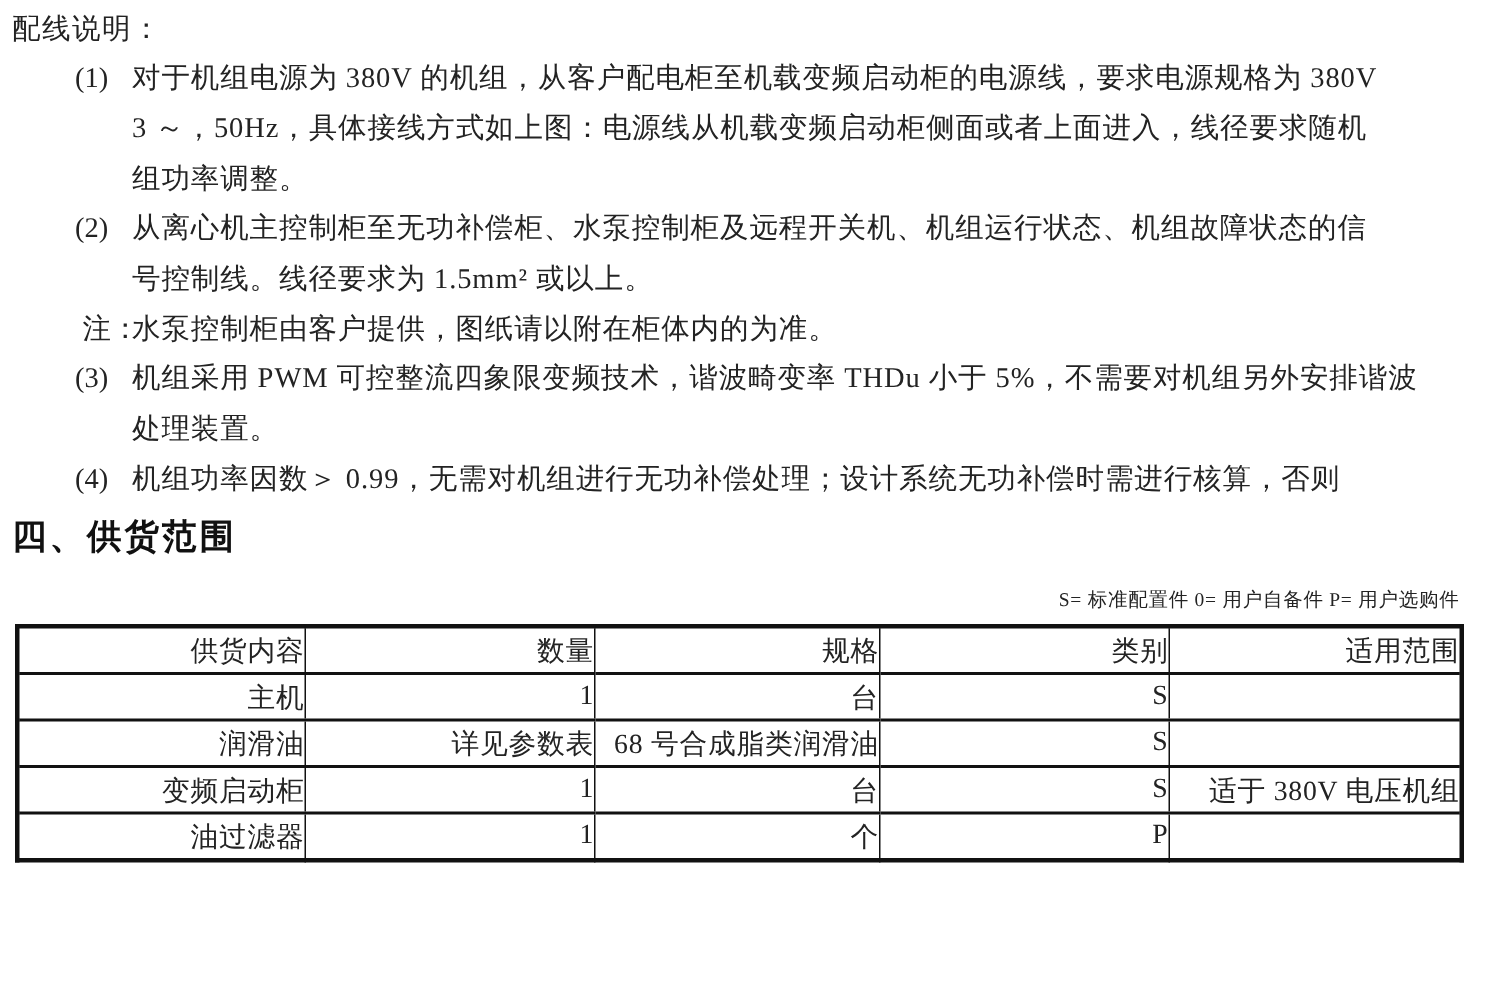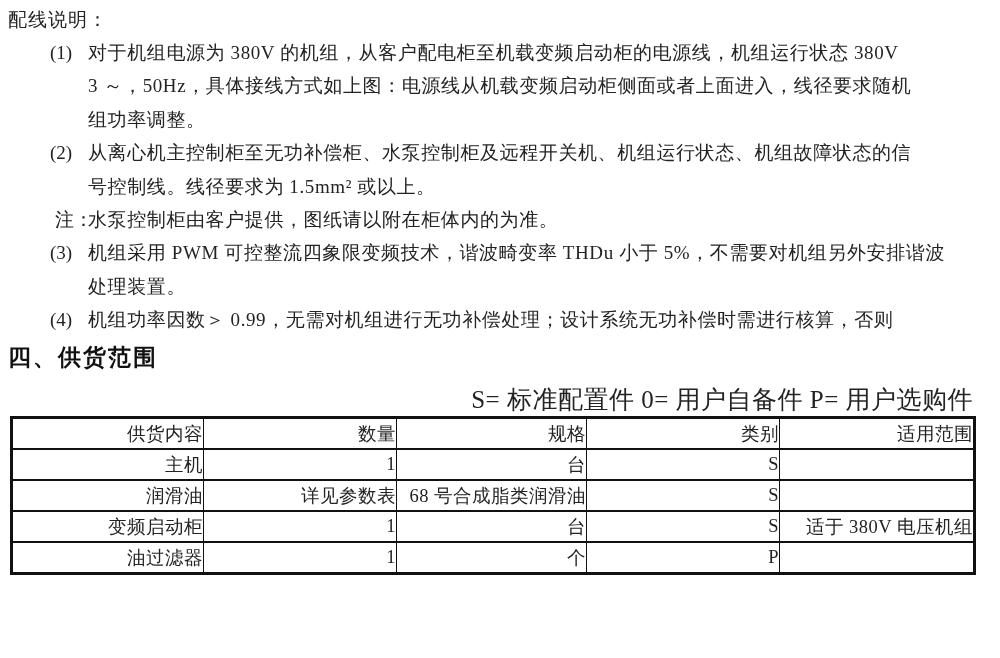"对于机组电源为 380V" span { text: 机组运行状态 -> 要求电源规格为 }
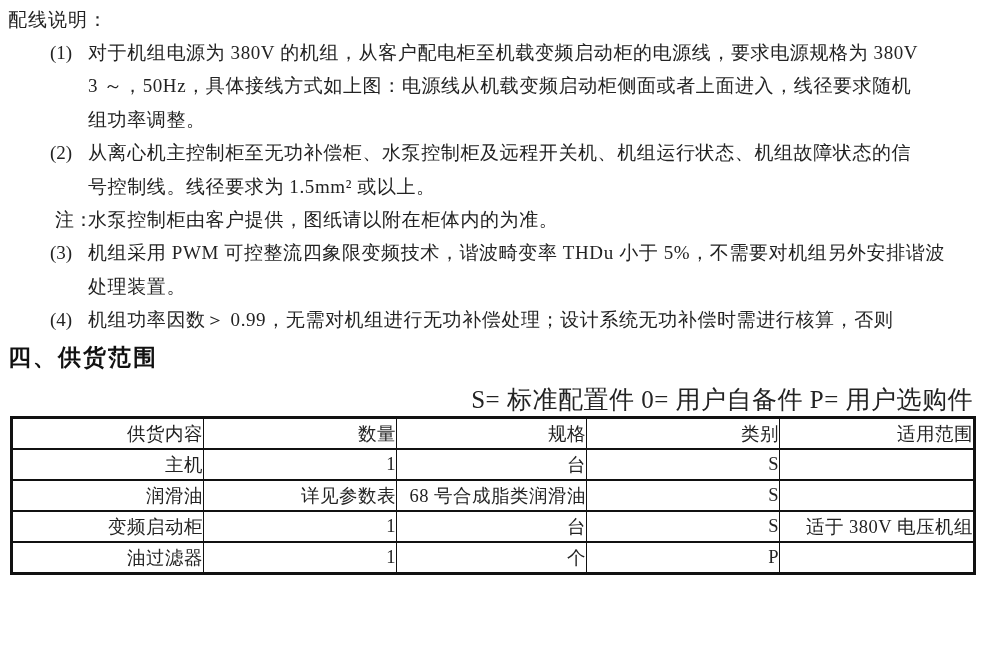"S= 标准配置件 0= 用户自备件 P=" .legend { font-size: 25px -> 13px }
